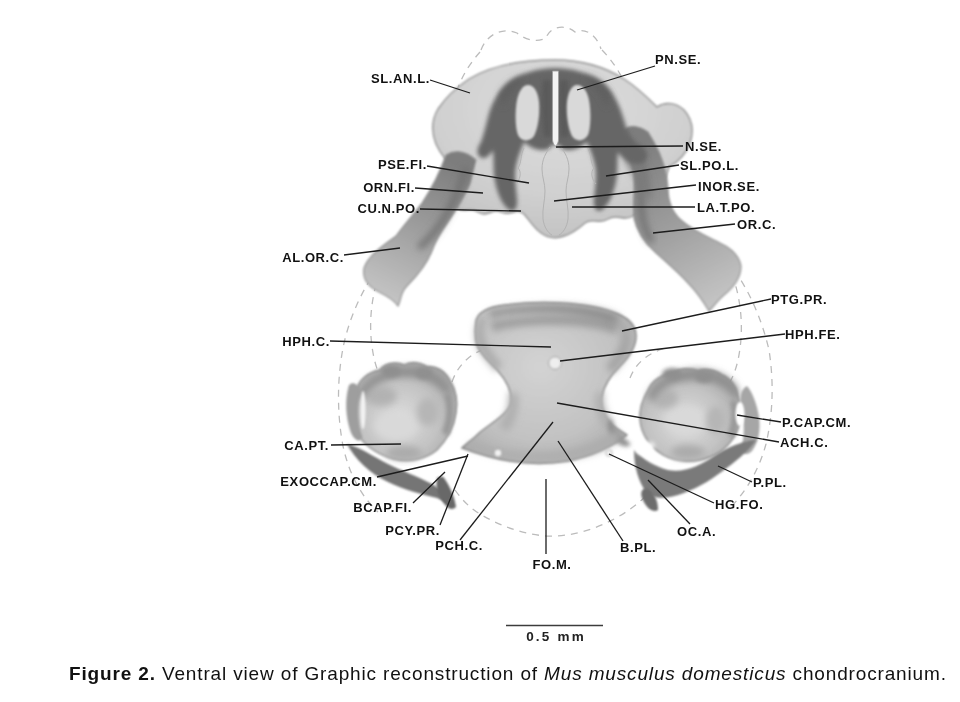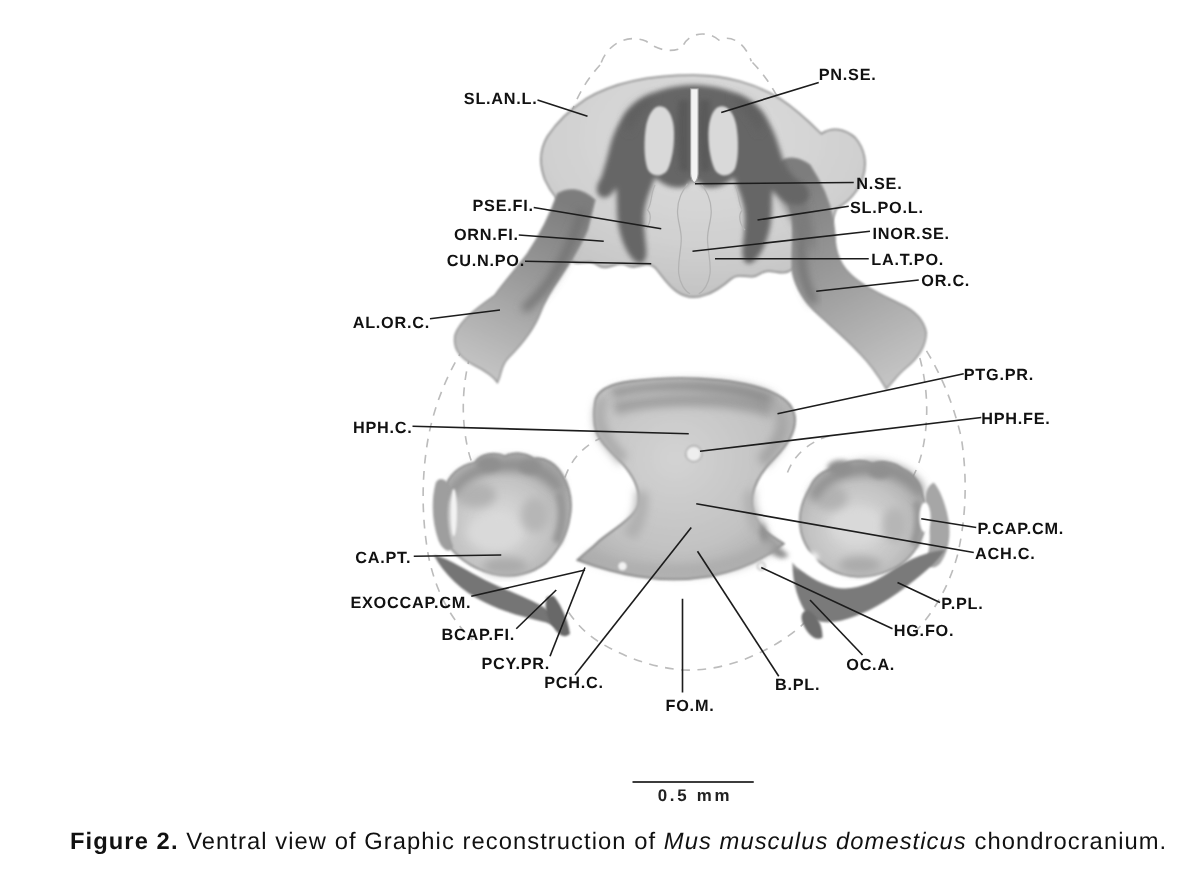"Figure 2. Ventral view of" .cap { left: 56px -> 69px }
